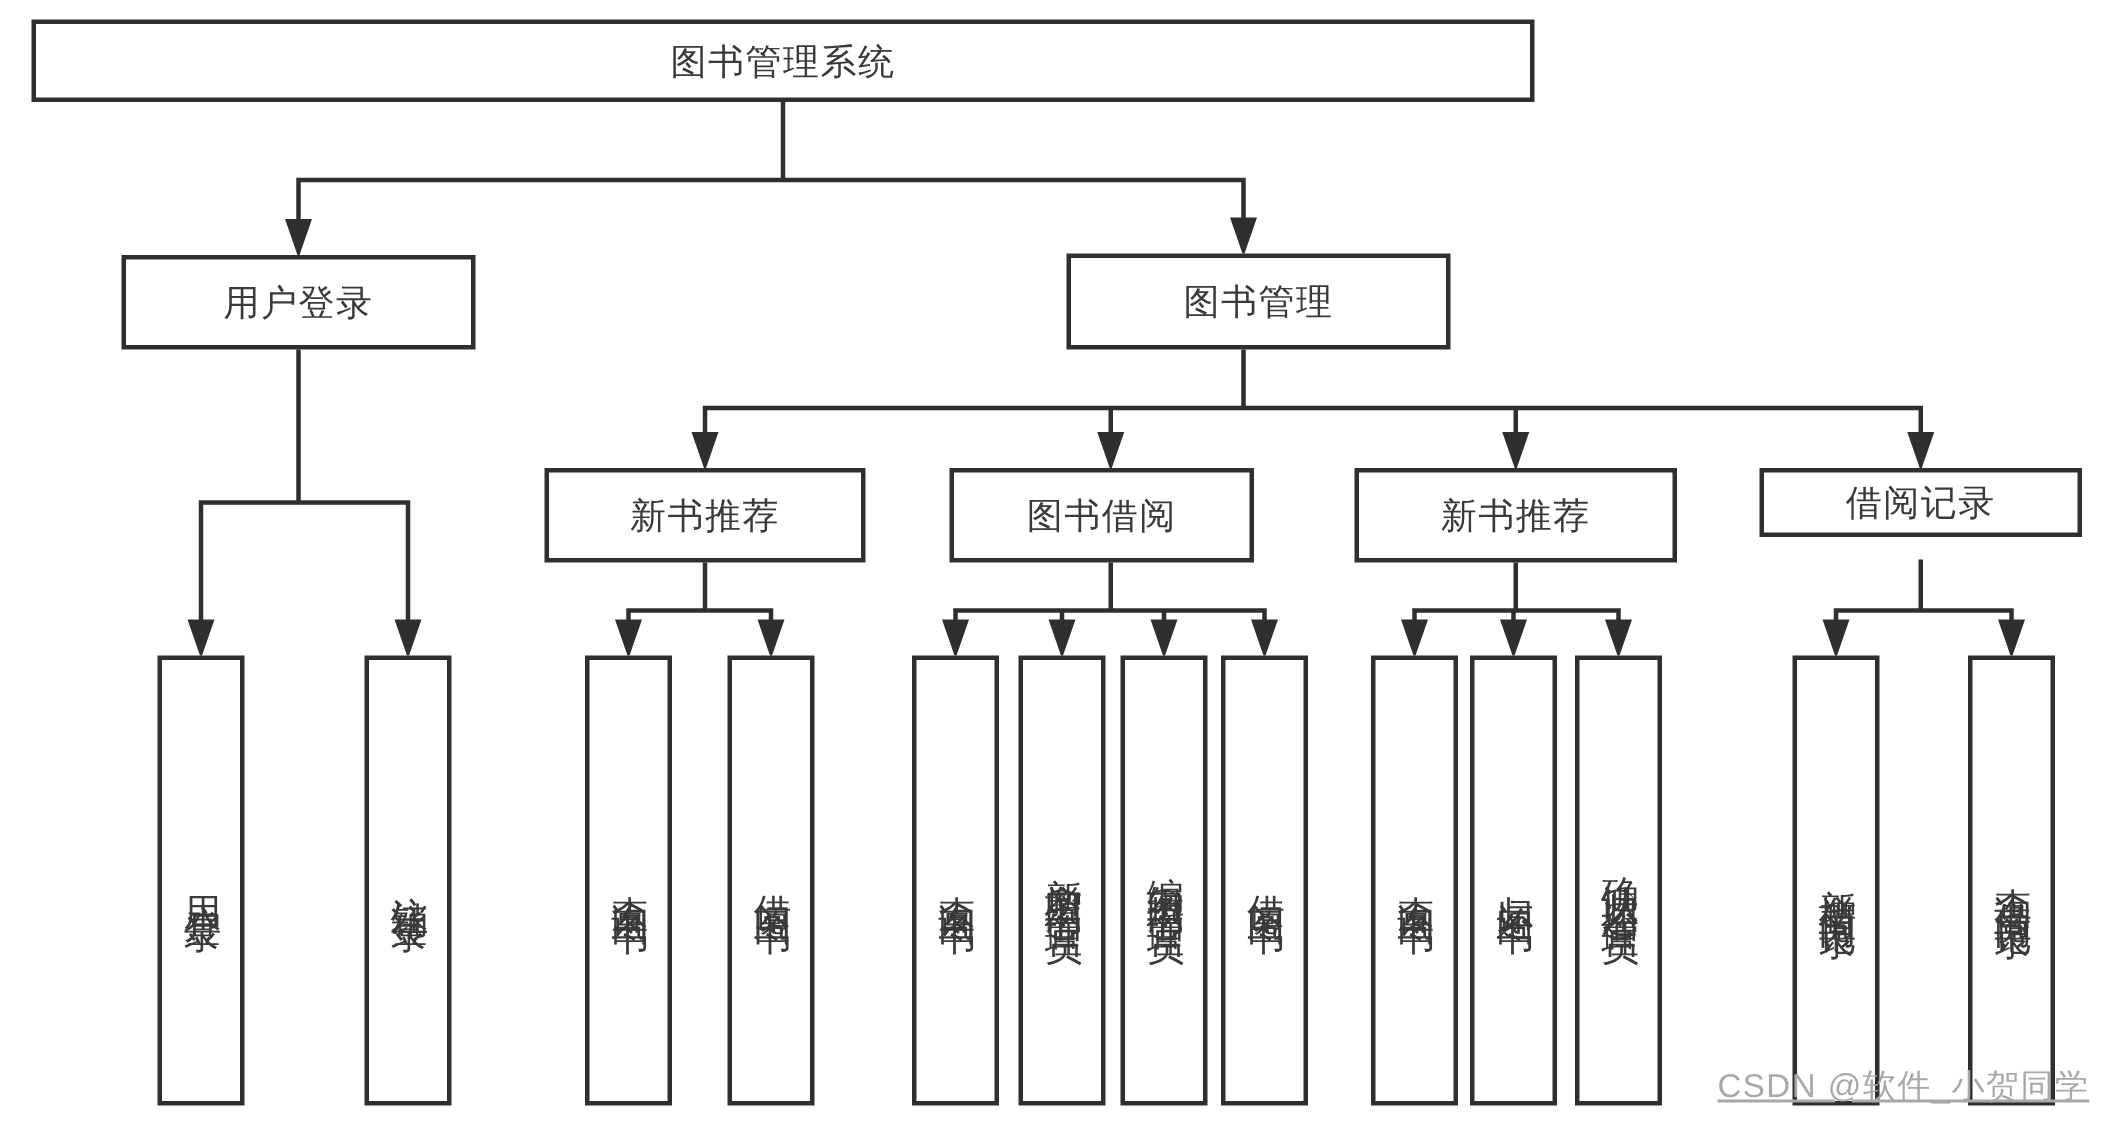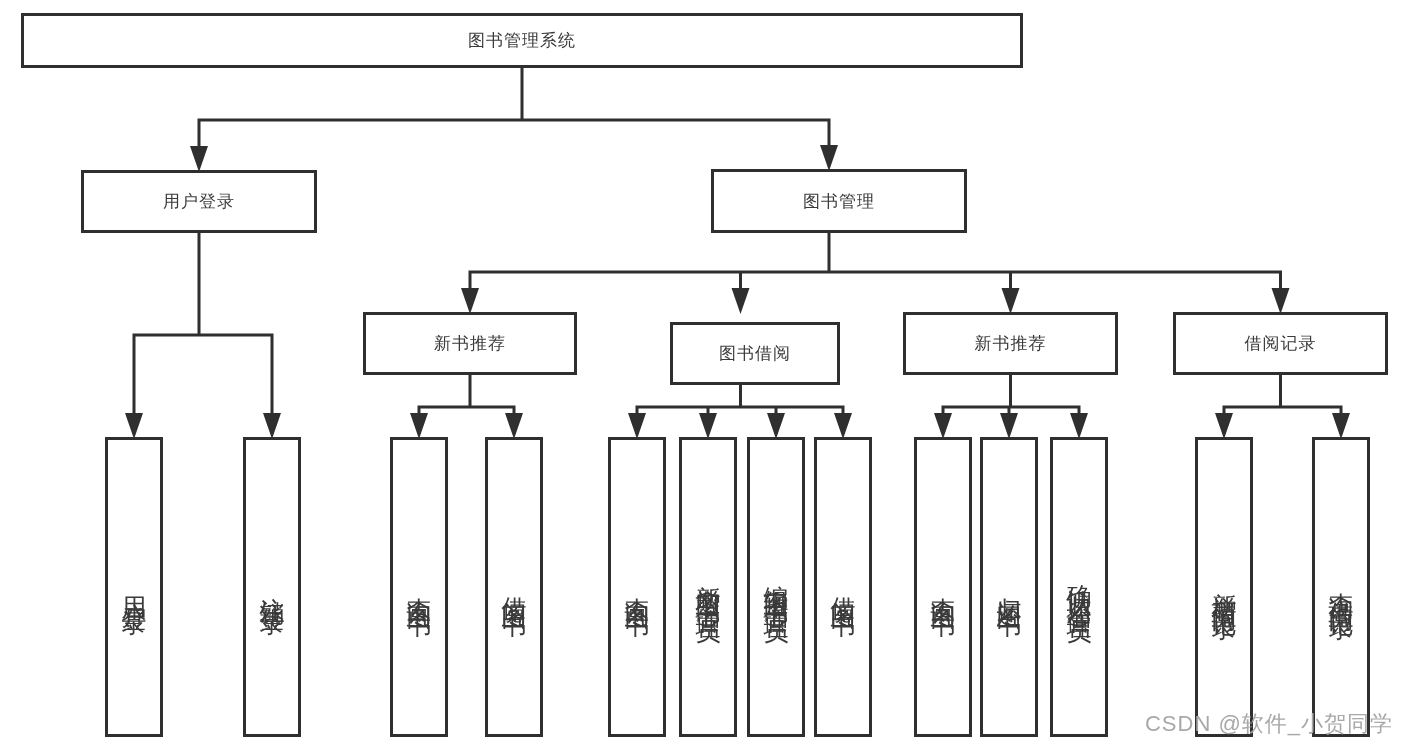"图书管理系统" .node .lbl { font-size: 17px -> 24px }
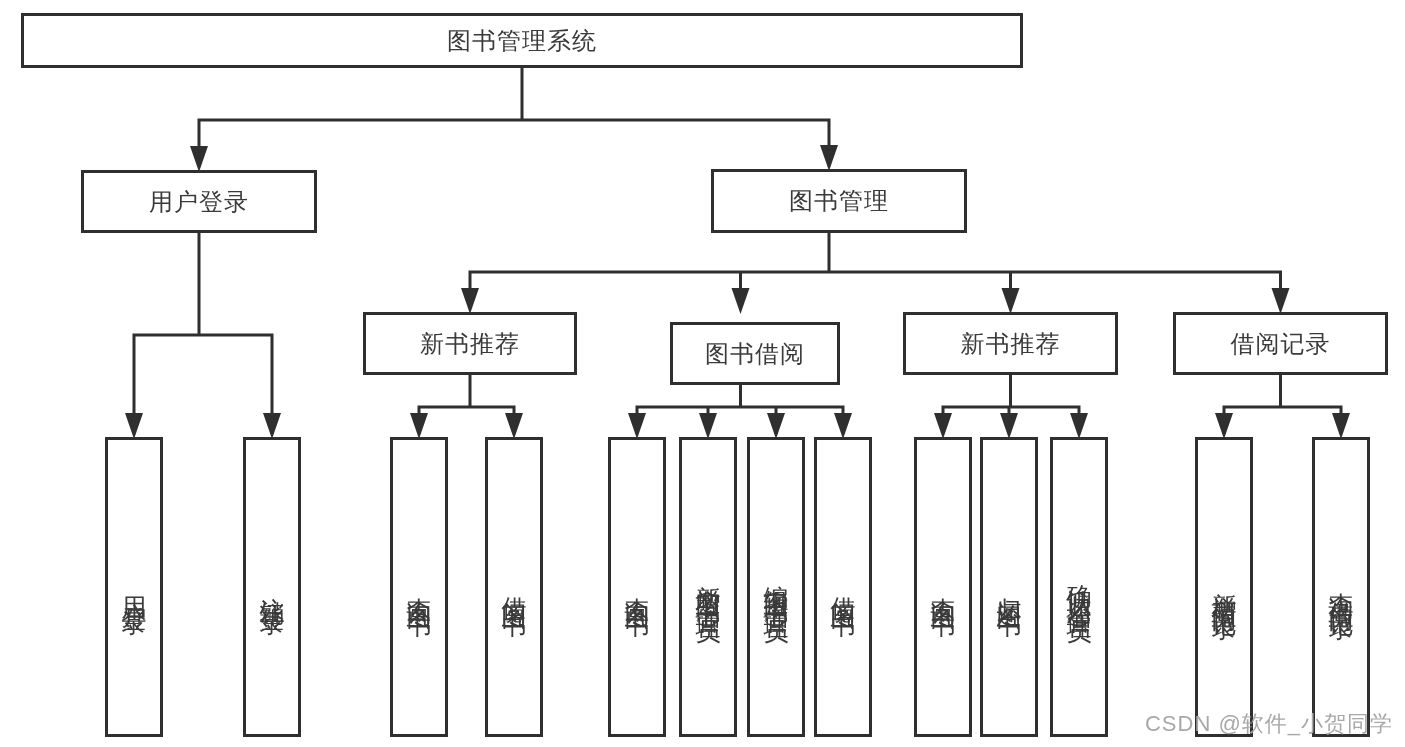"图书借阅" div.node { left: 670px -> 633px; margin-top: 10px -> none; width: 170px -> 203px }
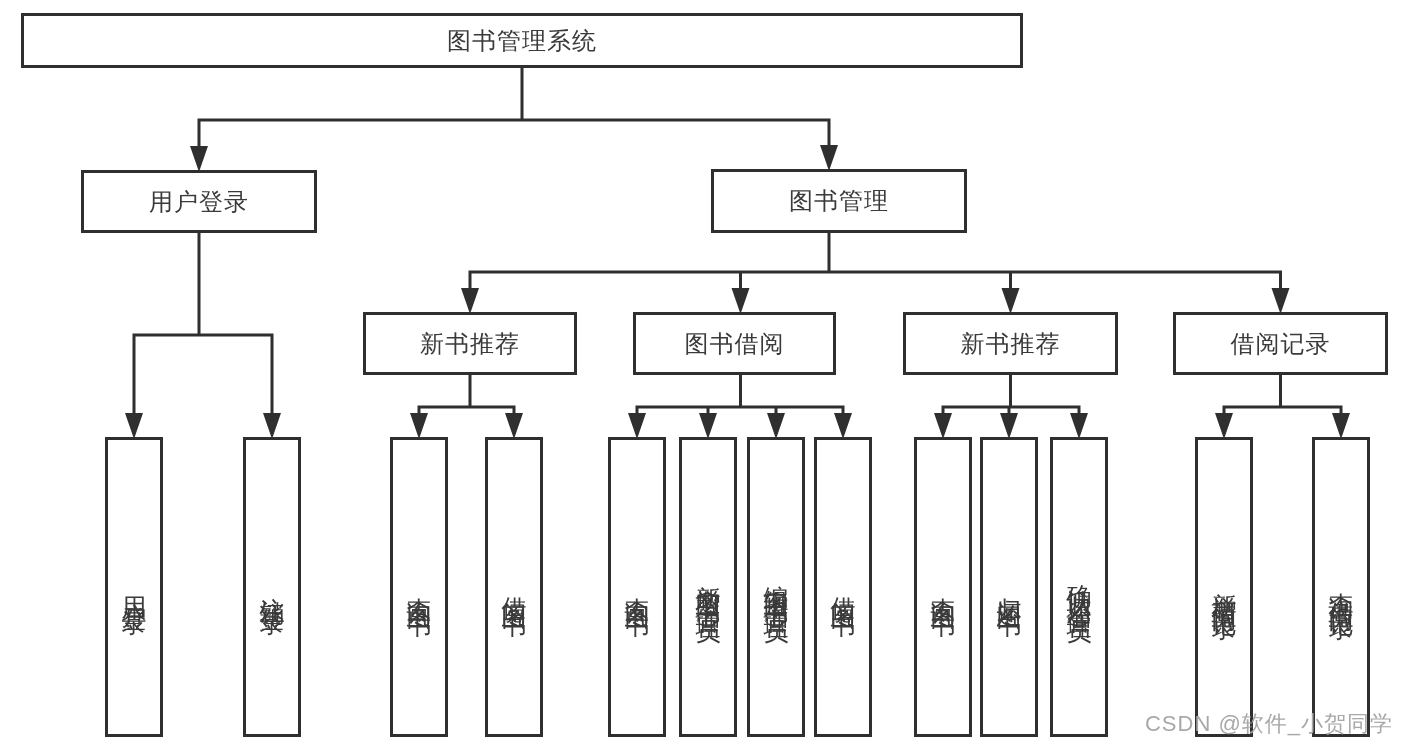"借阅记录" div.node { height: 63px -> 46px }
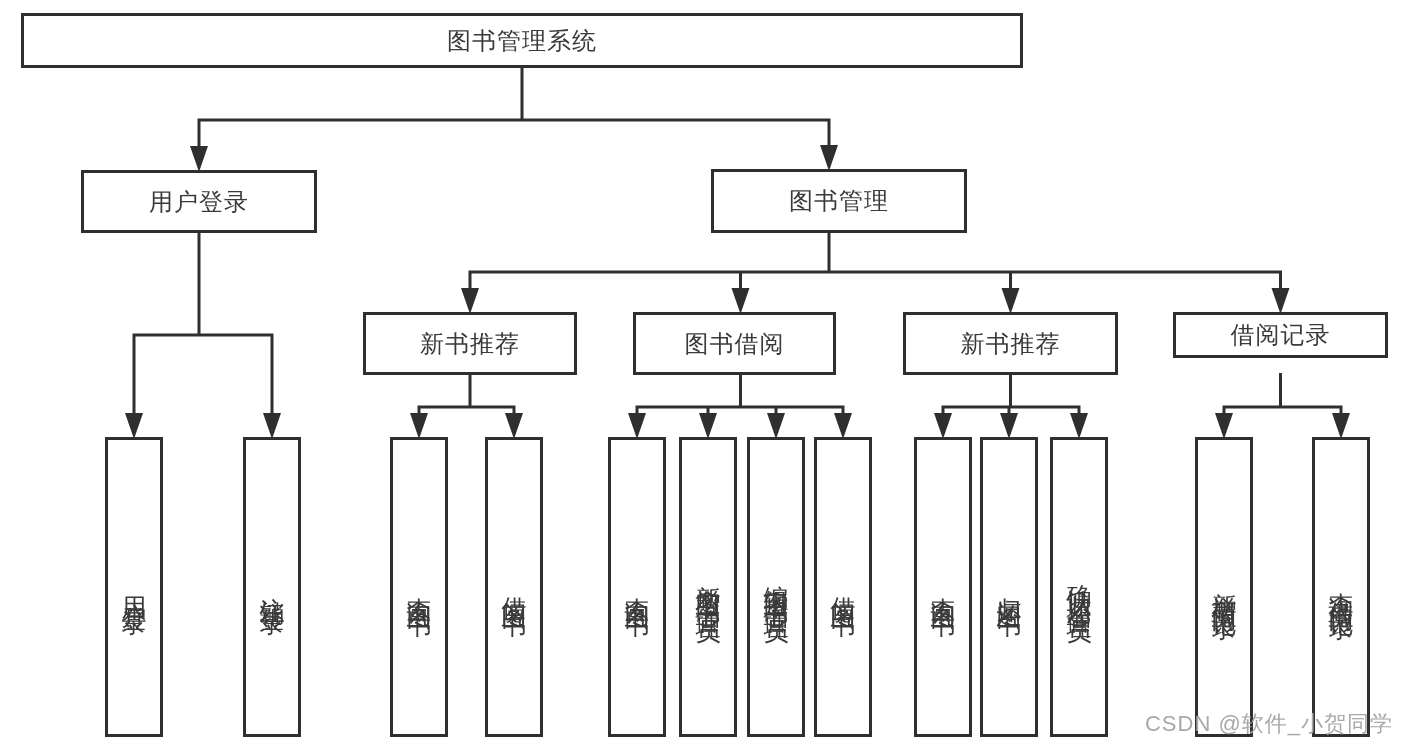"CSDN @软件_小贺同学" #watermark { text-decoration: none -> underline }
